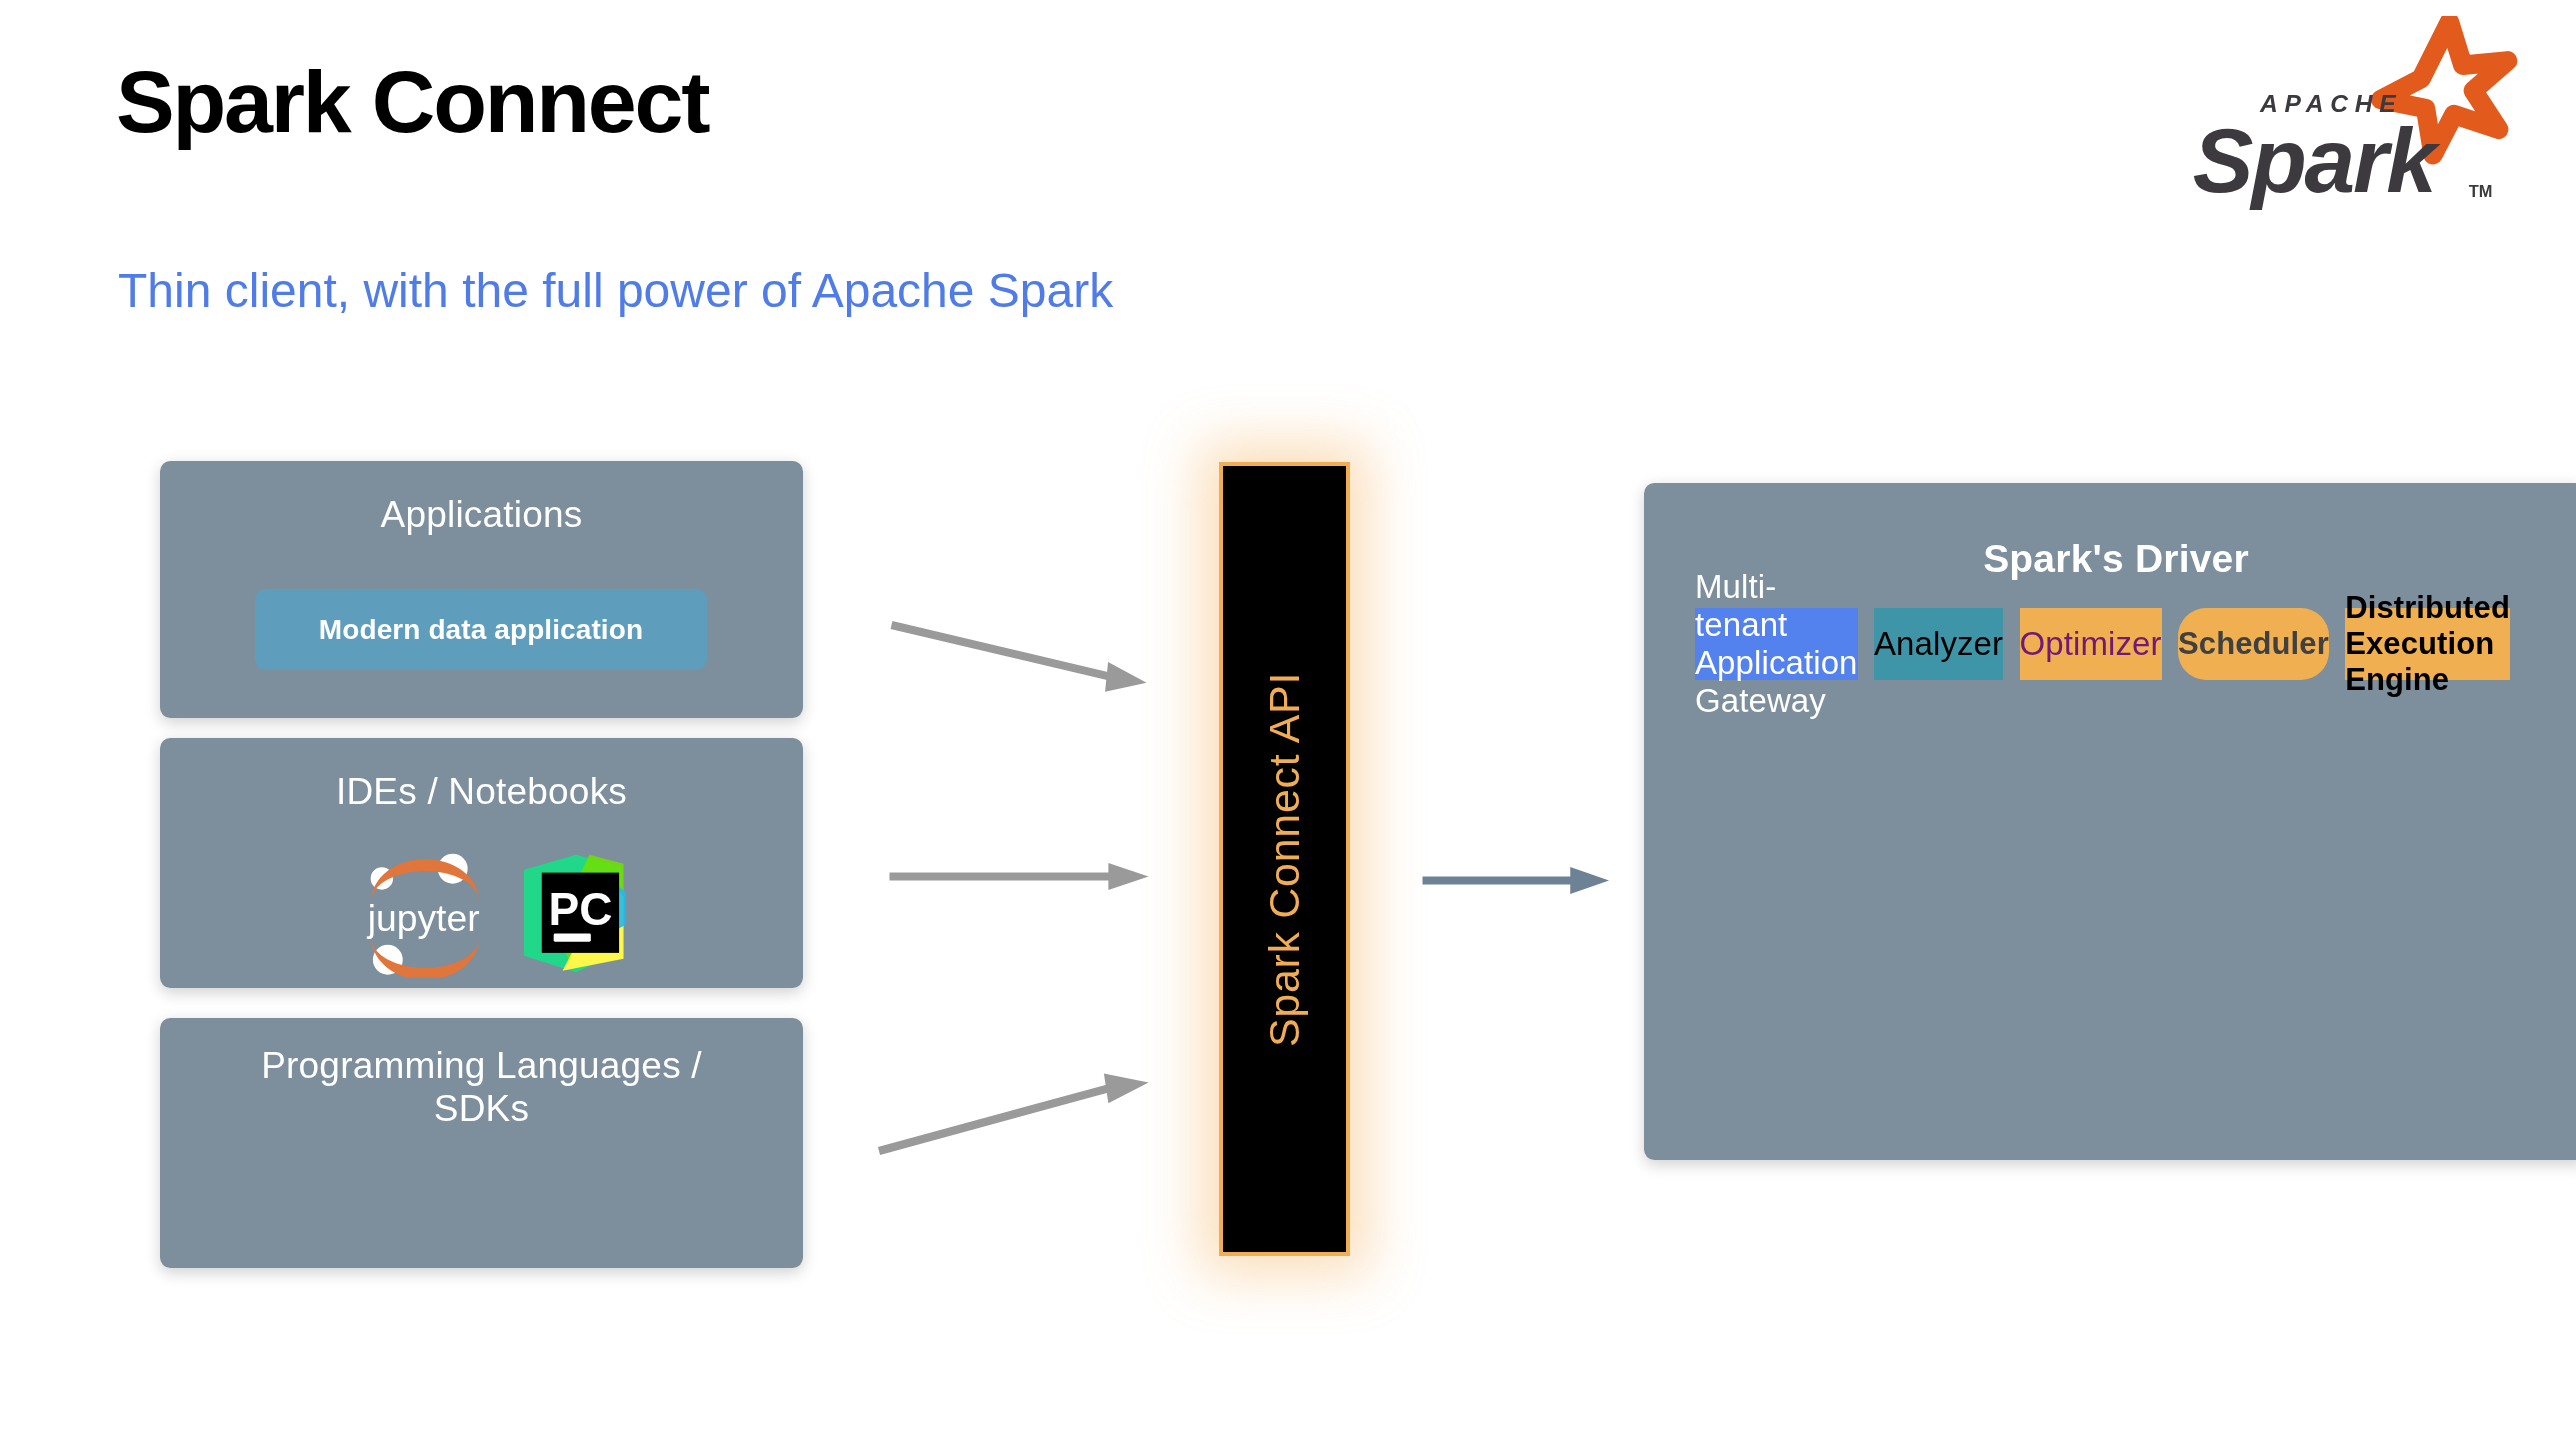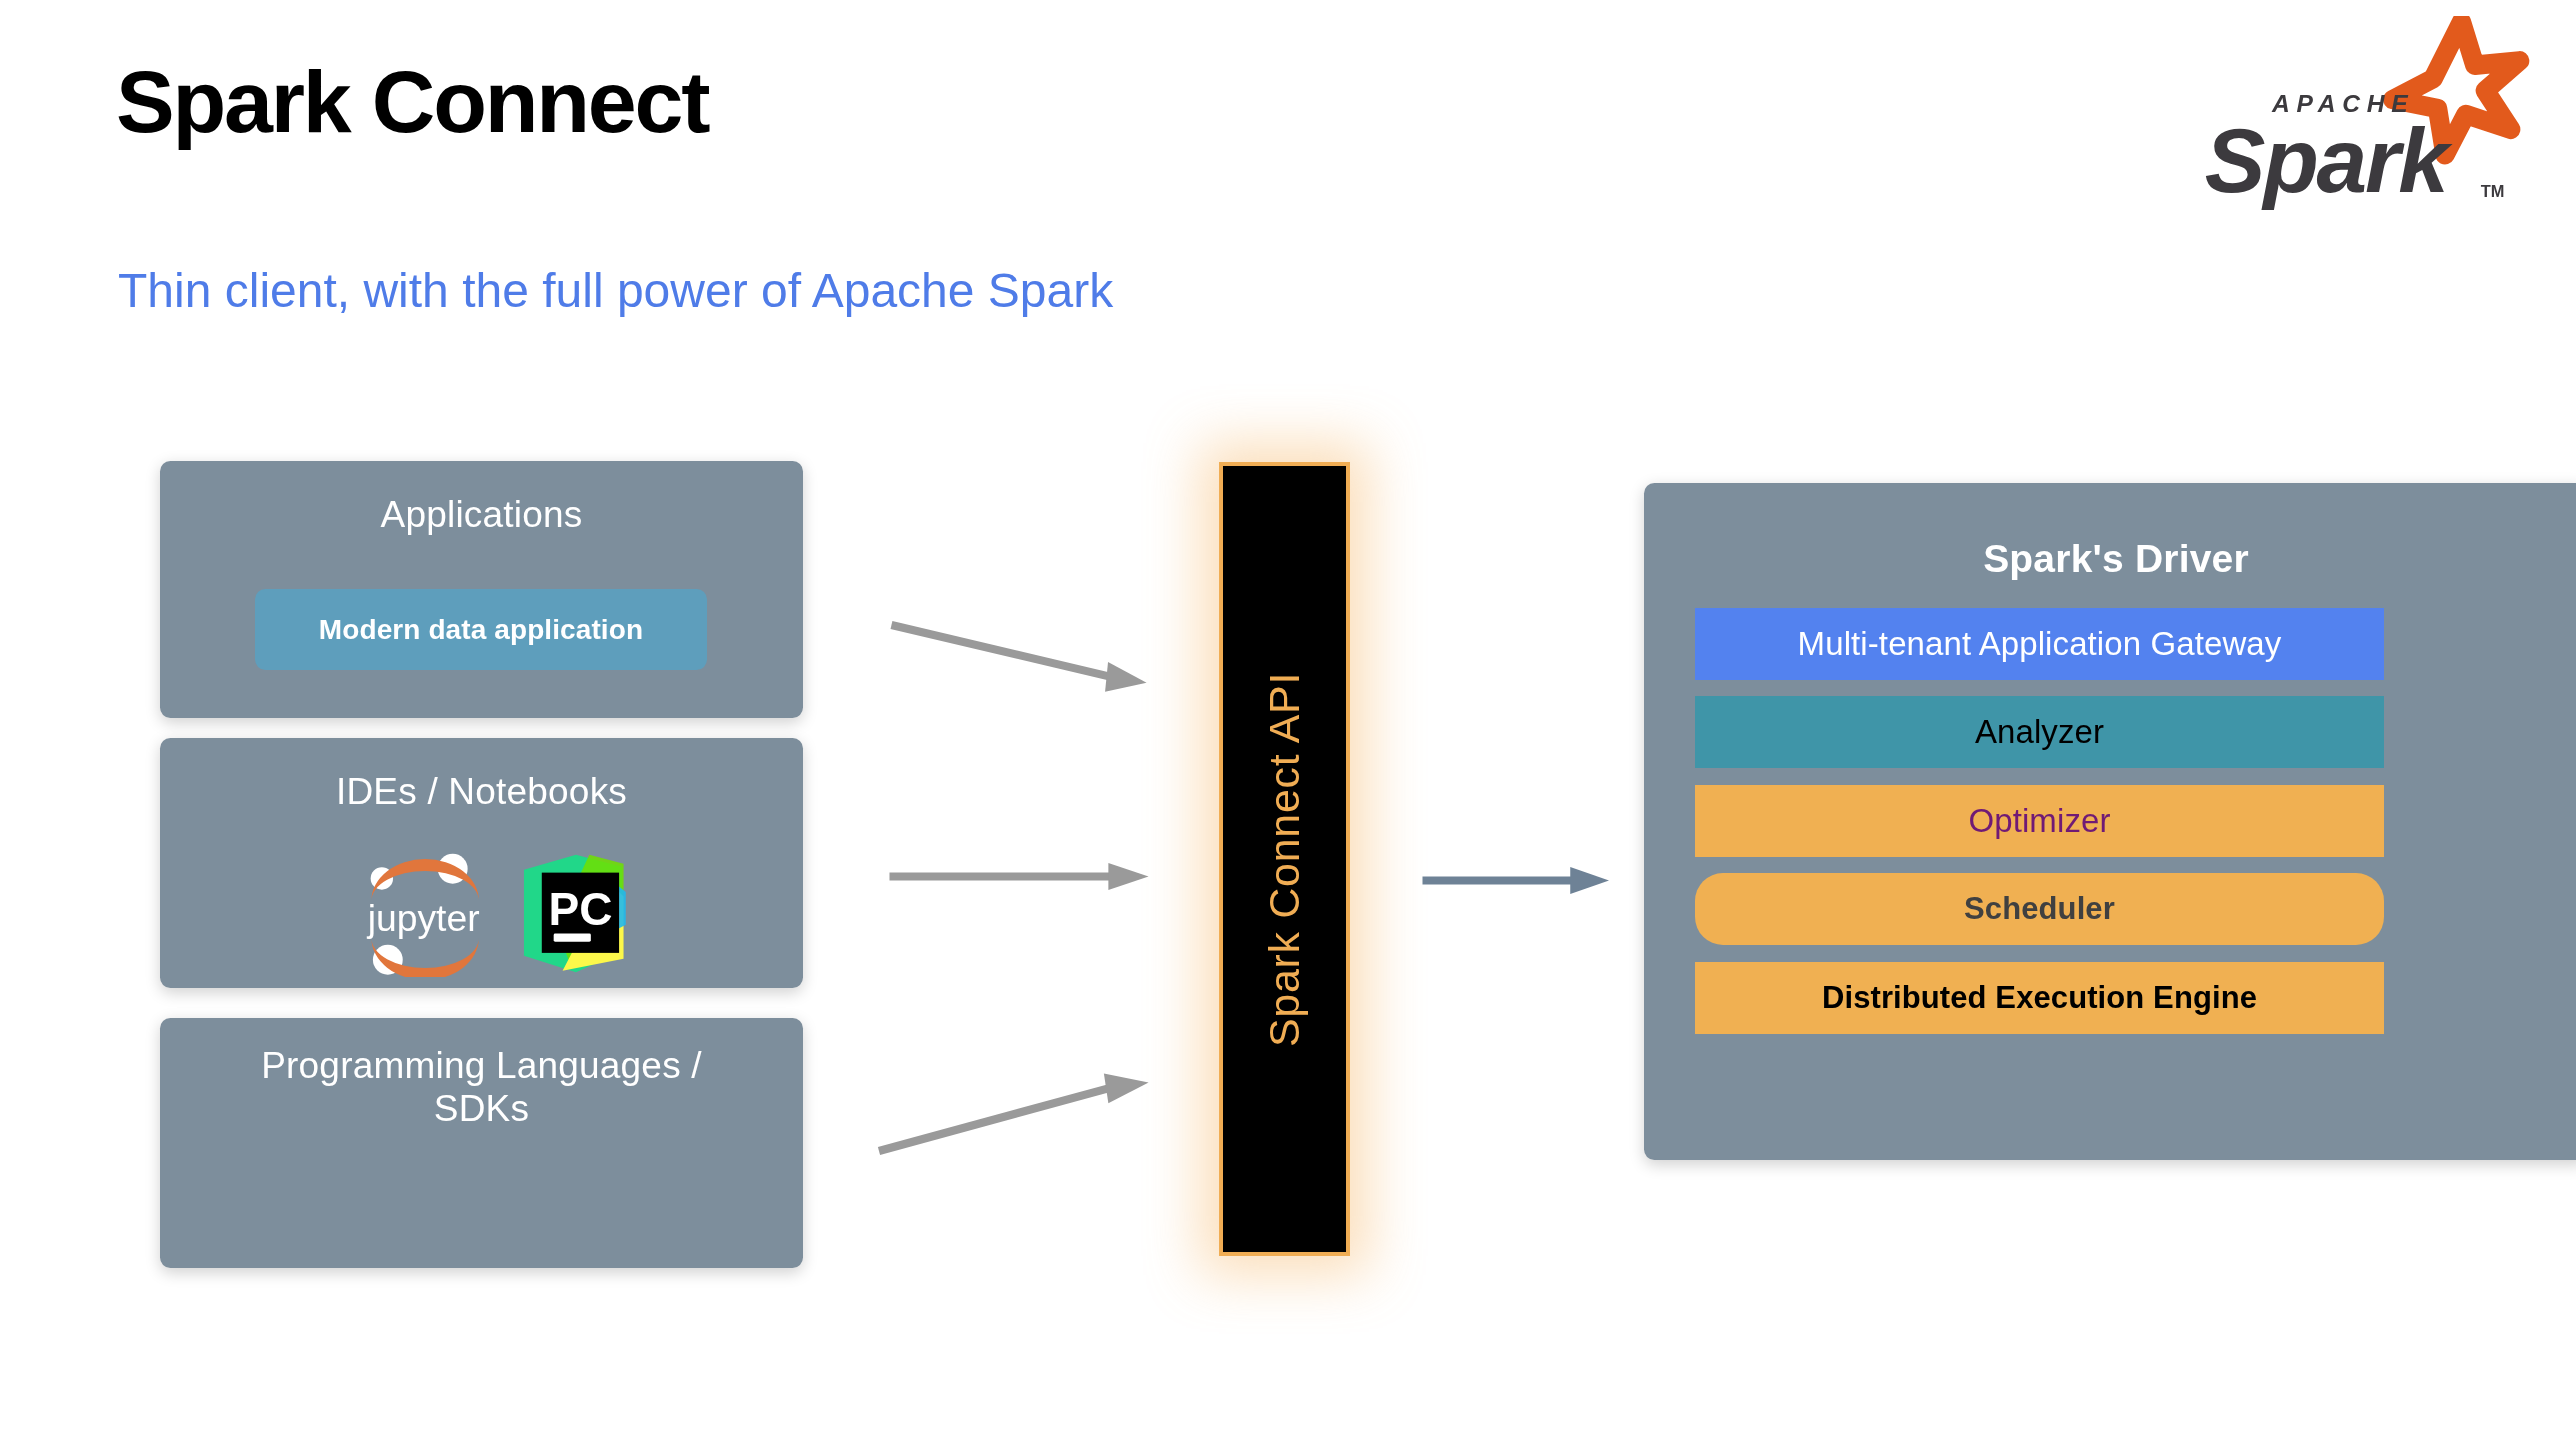"APACHE" .spark-logo { right: 34px -> 46px }
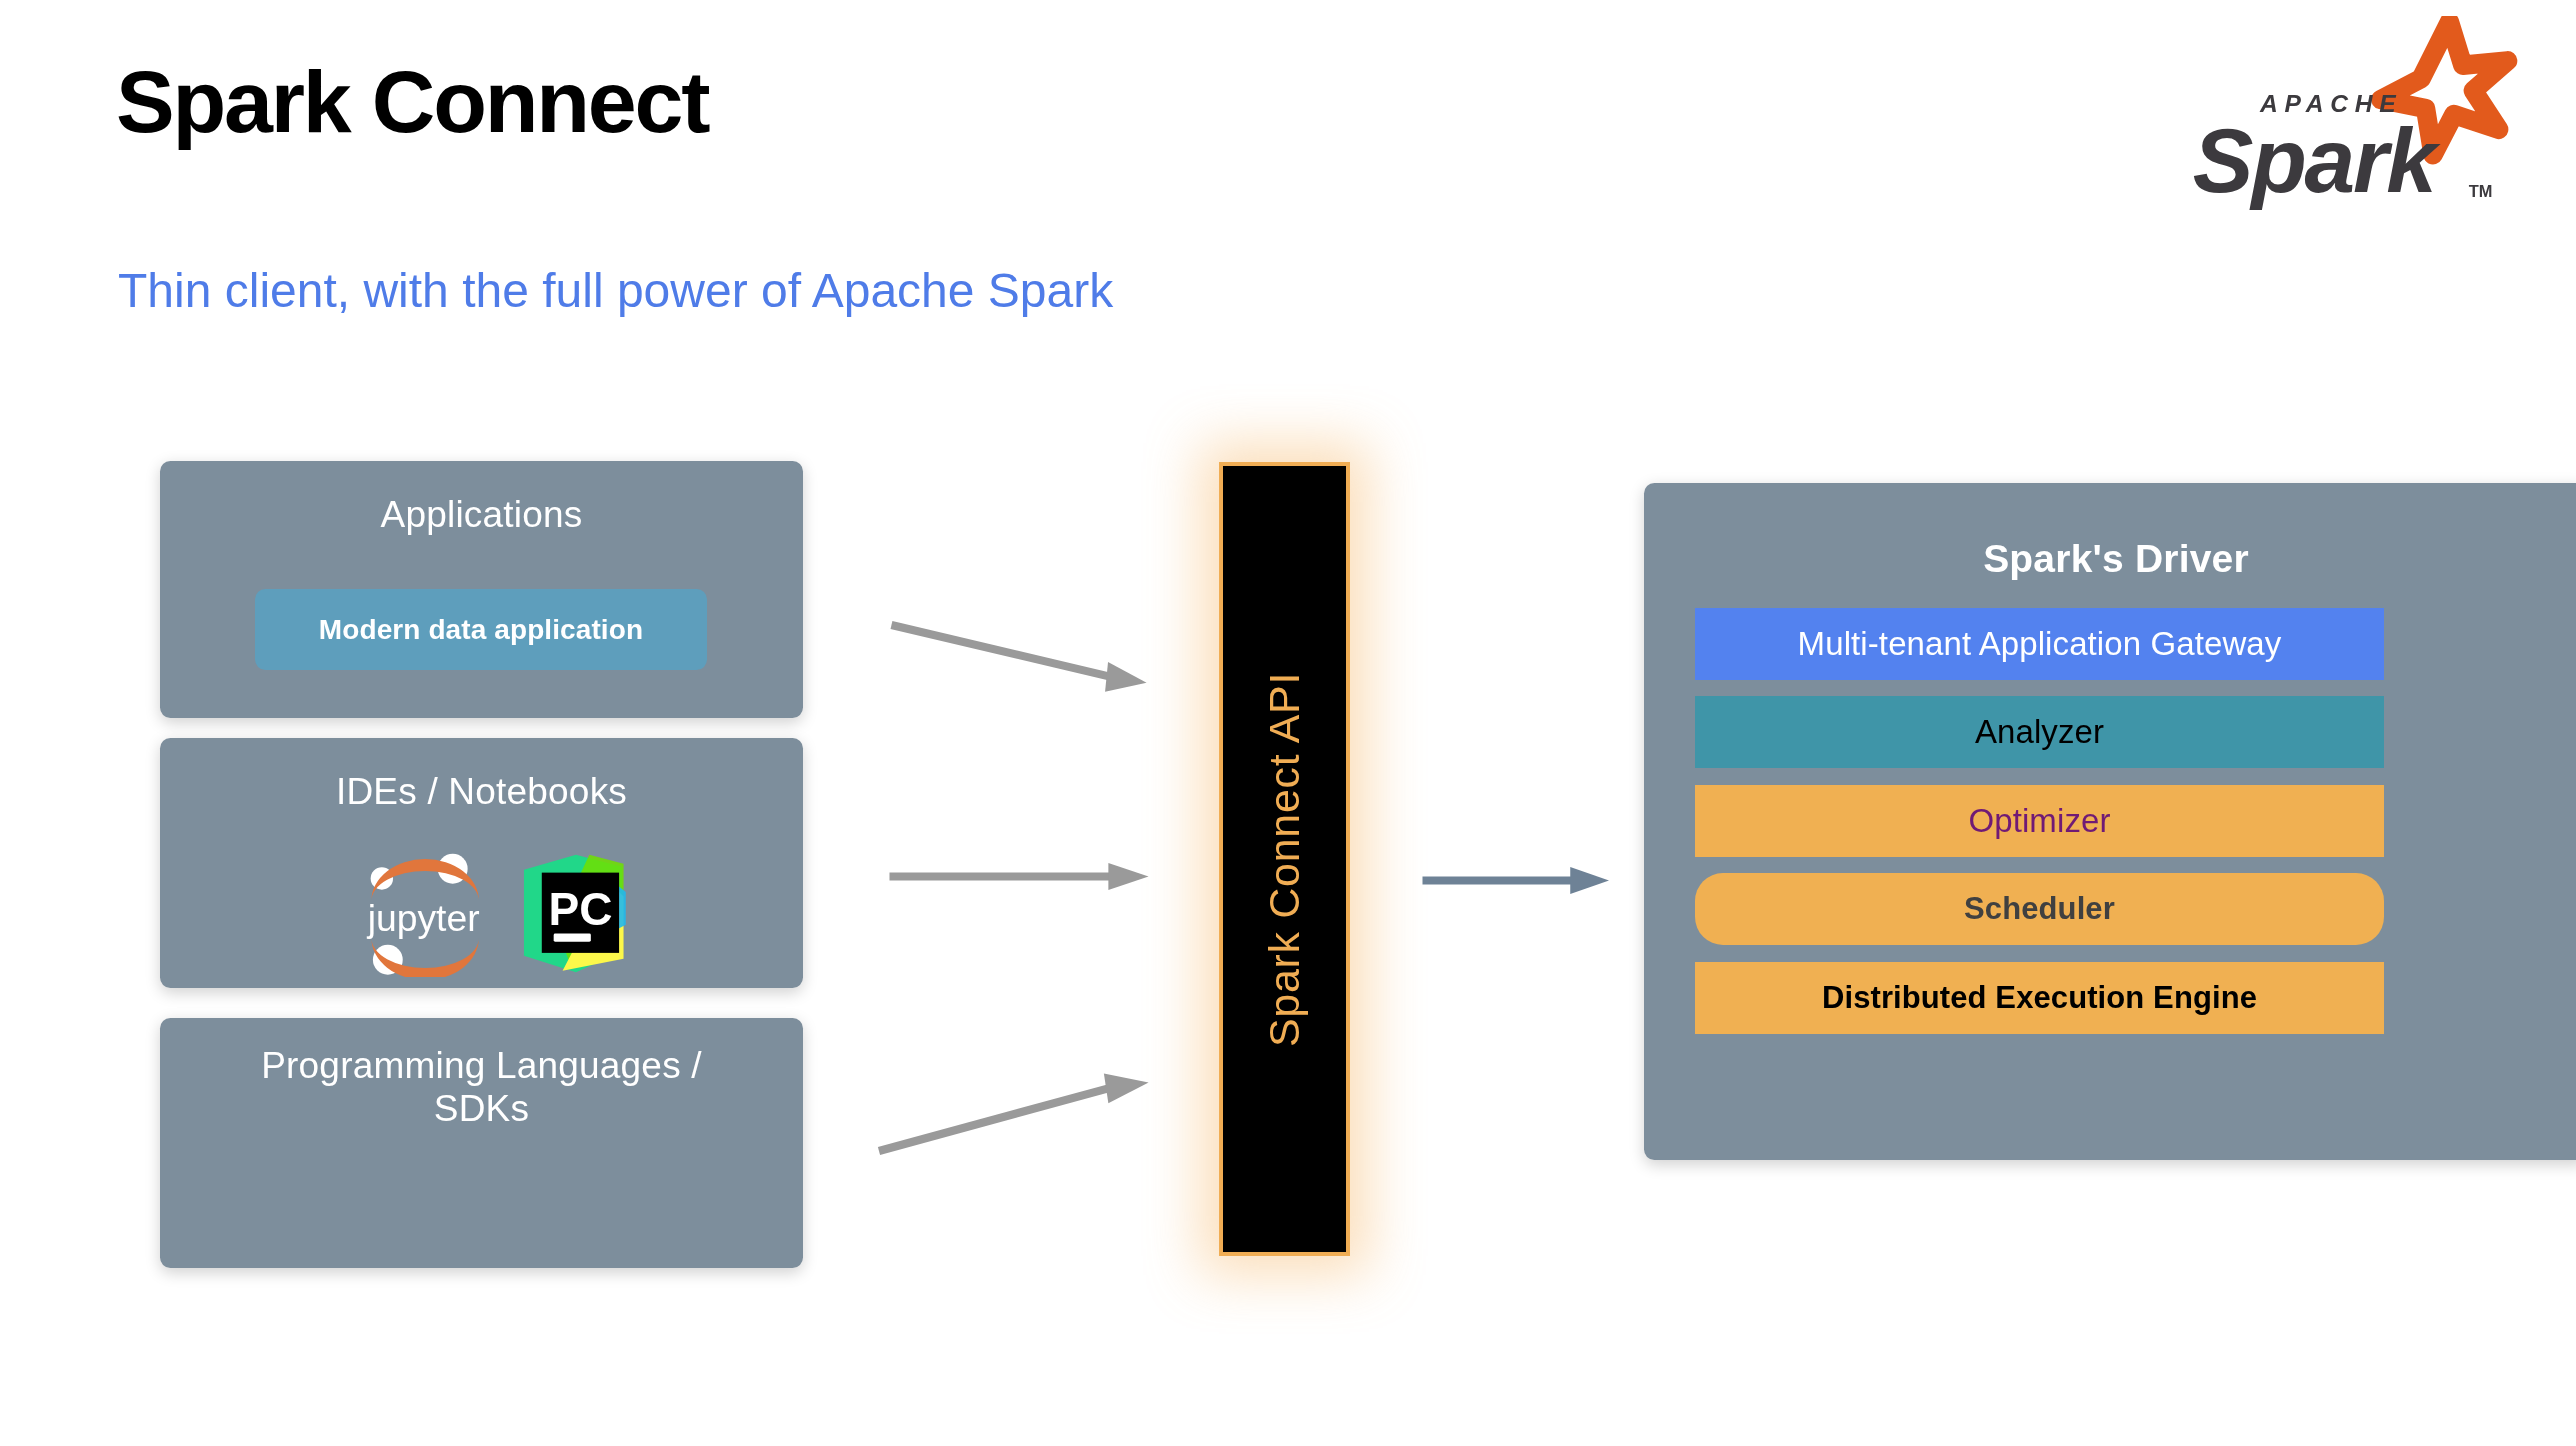"Multi-tenant Application Gateway" .driver-rows { flex-direction: column -> row }
